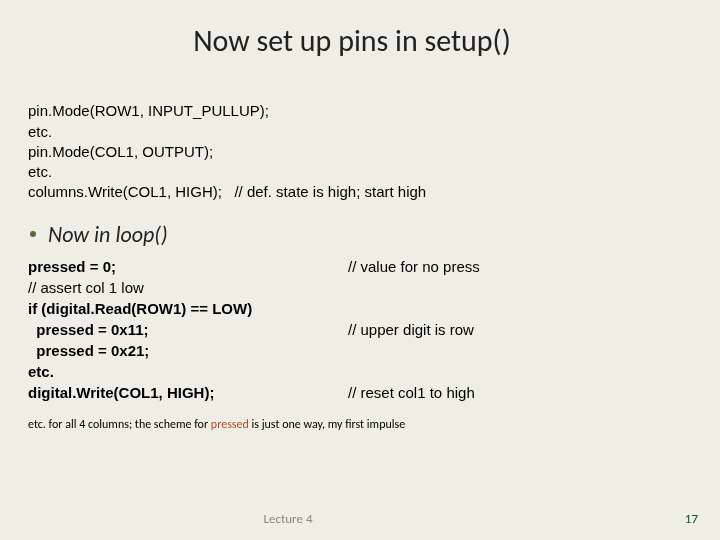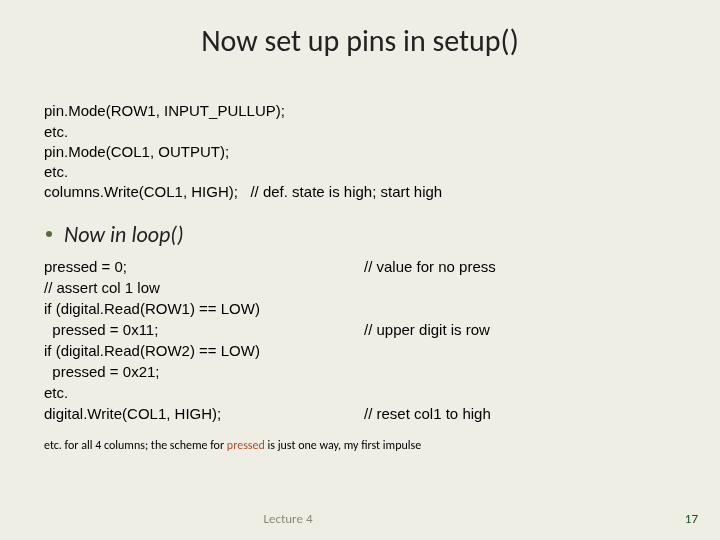"Now set up pins in" .slide { padding: 18px 44px 0 44px -> 18px 44px 0 28px }
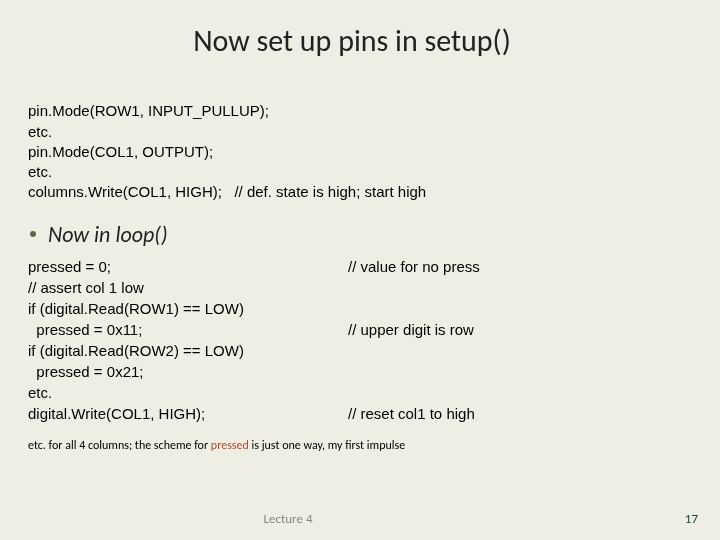"pressed = 0;" .two-col .left { font-weight: none -> bold }
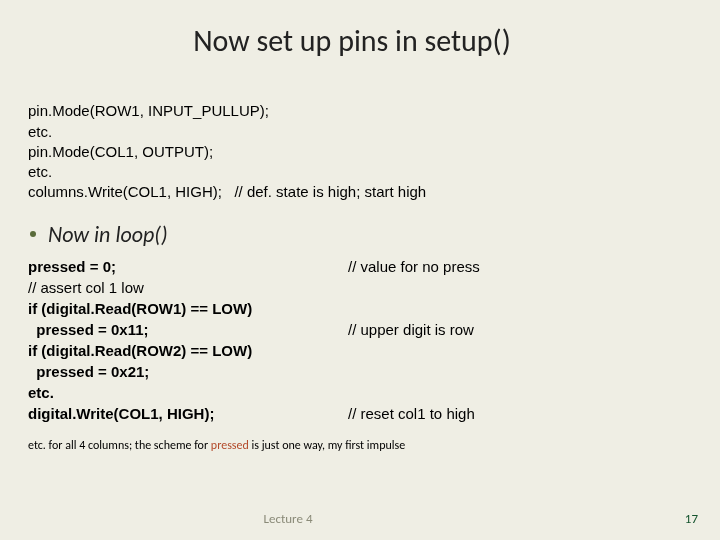"if (digital.Read(ROW2) == LOW)" span.left { html: <span>if (digital.Read(ROW2) == LOW)</span> -> none }
